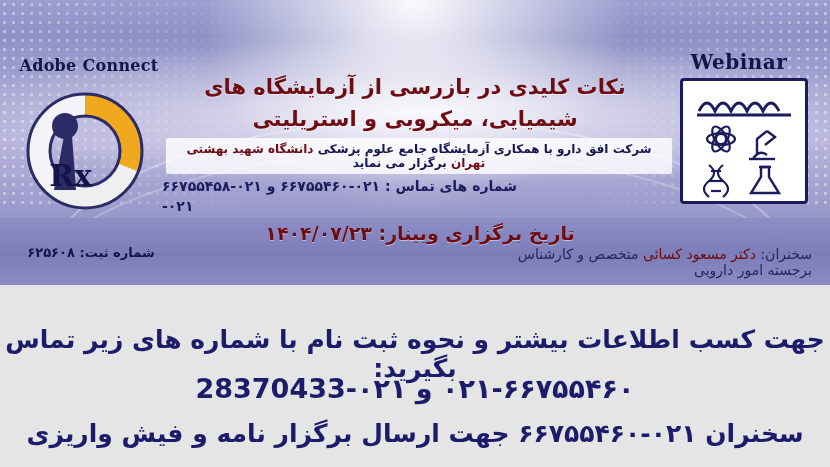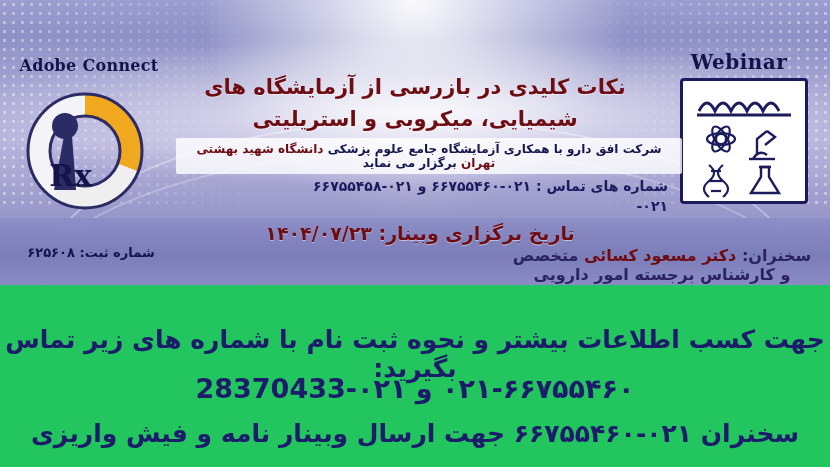"شرکت افق دارو با همکاری" .subtitle-bar { left: 176px -> 166px }
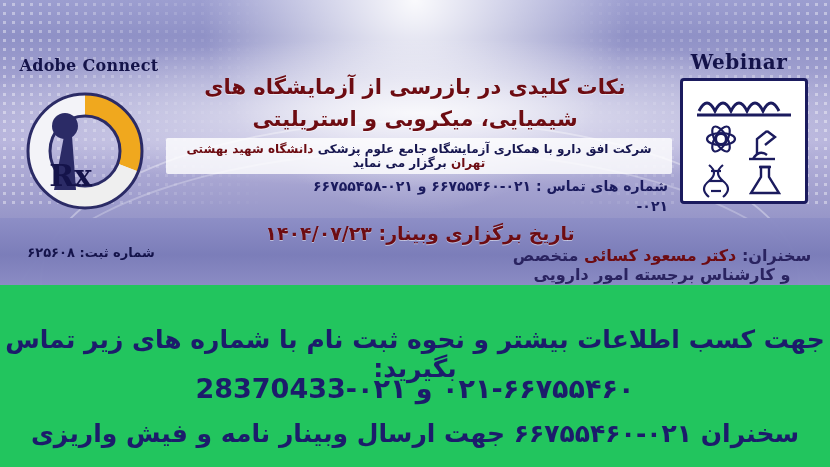"شماره های تماس : ۰۲۱-۶۶۷۵۵۴۶۰" .phones { text-align: right -> left }
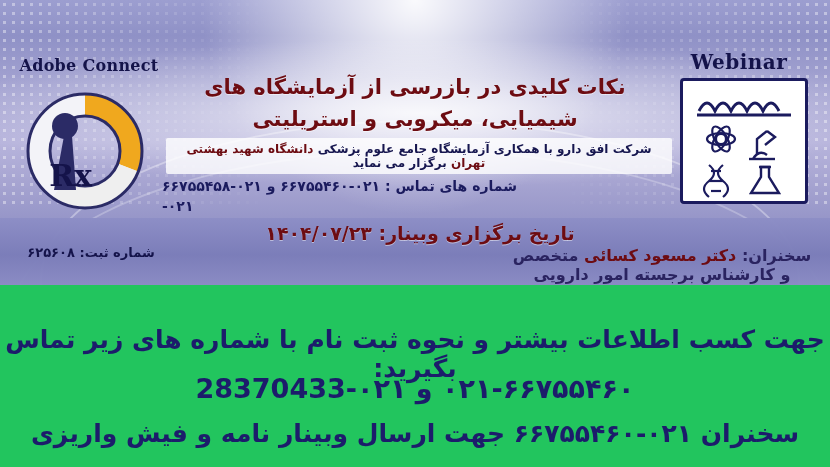"سخنران: دکتر مسعود کسائی متخصص" .speaker { font-size: 16px -> 14px; font-weight: bold -> normal; text-align: center -> none }
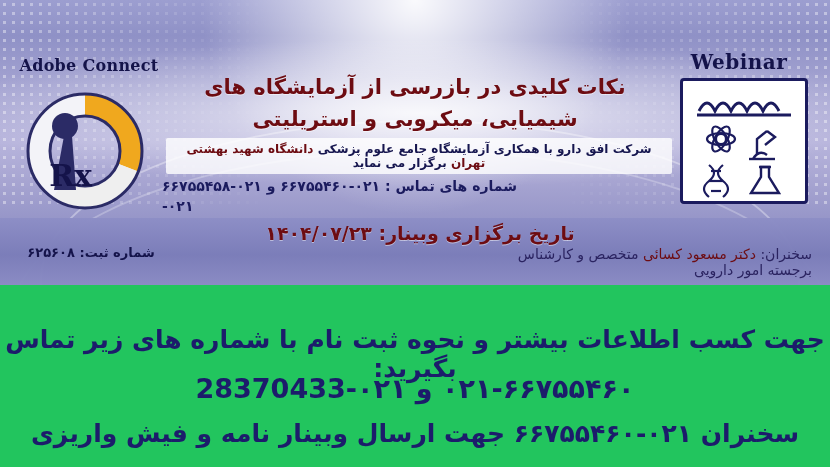"جهت کسب اطلاعات بیشتر و" .bottom { background: #22c55e -> #e5e5e5 }
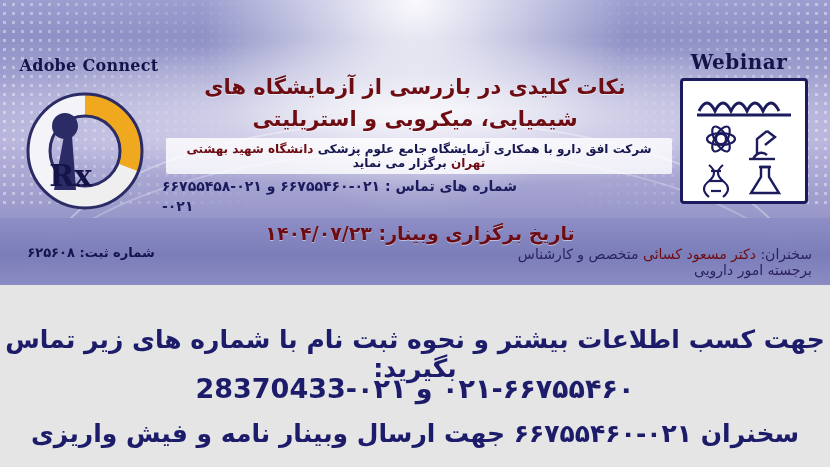"جهت ارسال وبینار نامه و" span { text: وبینار -> برگزار }
